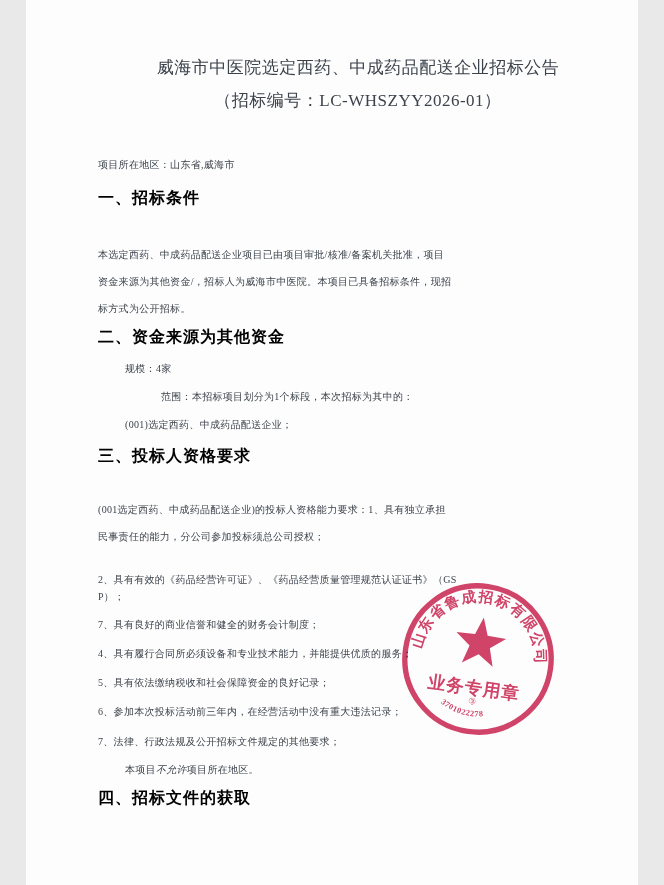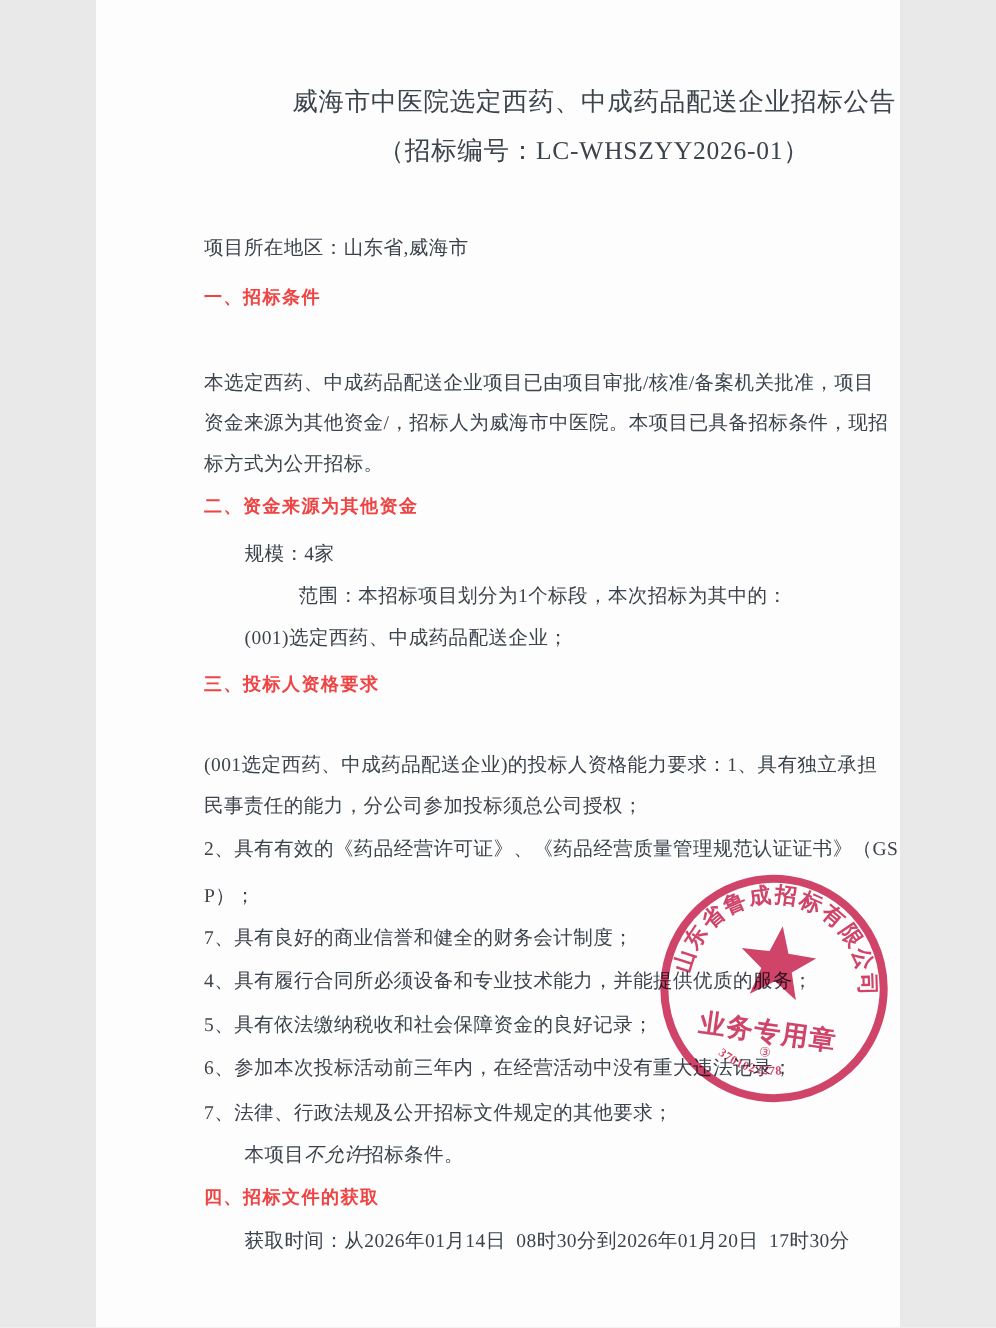"威海市中医院选定西药、中成药品配送企业招标公告" .page { width: 536px -> 612px }
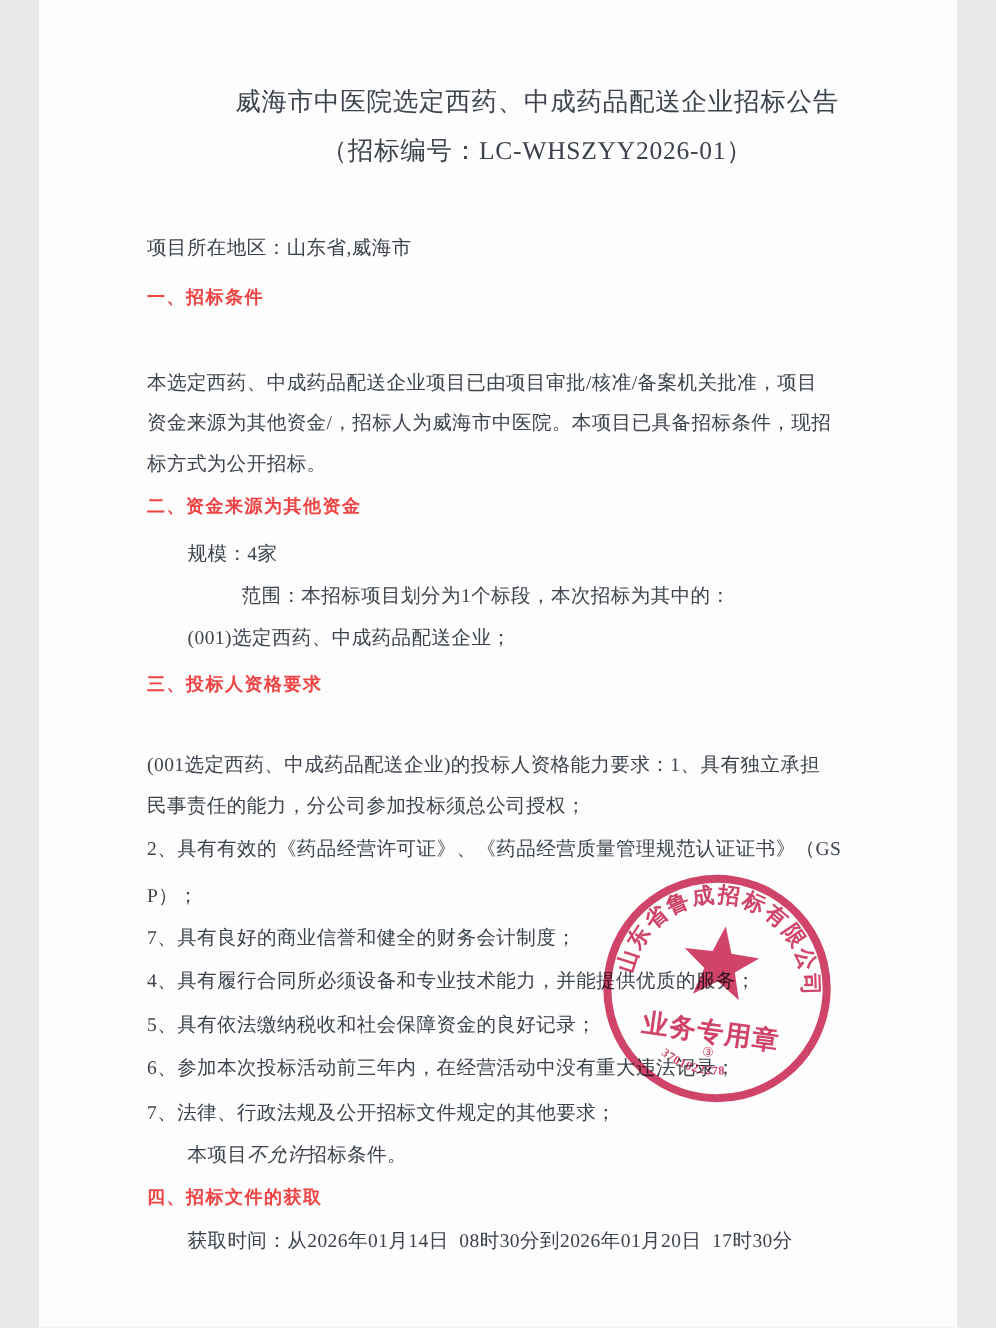"项目所在地区：山东省,威海市" .line { font-size: 13px -> 10px }
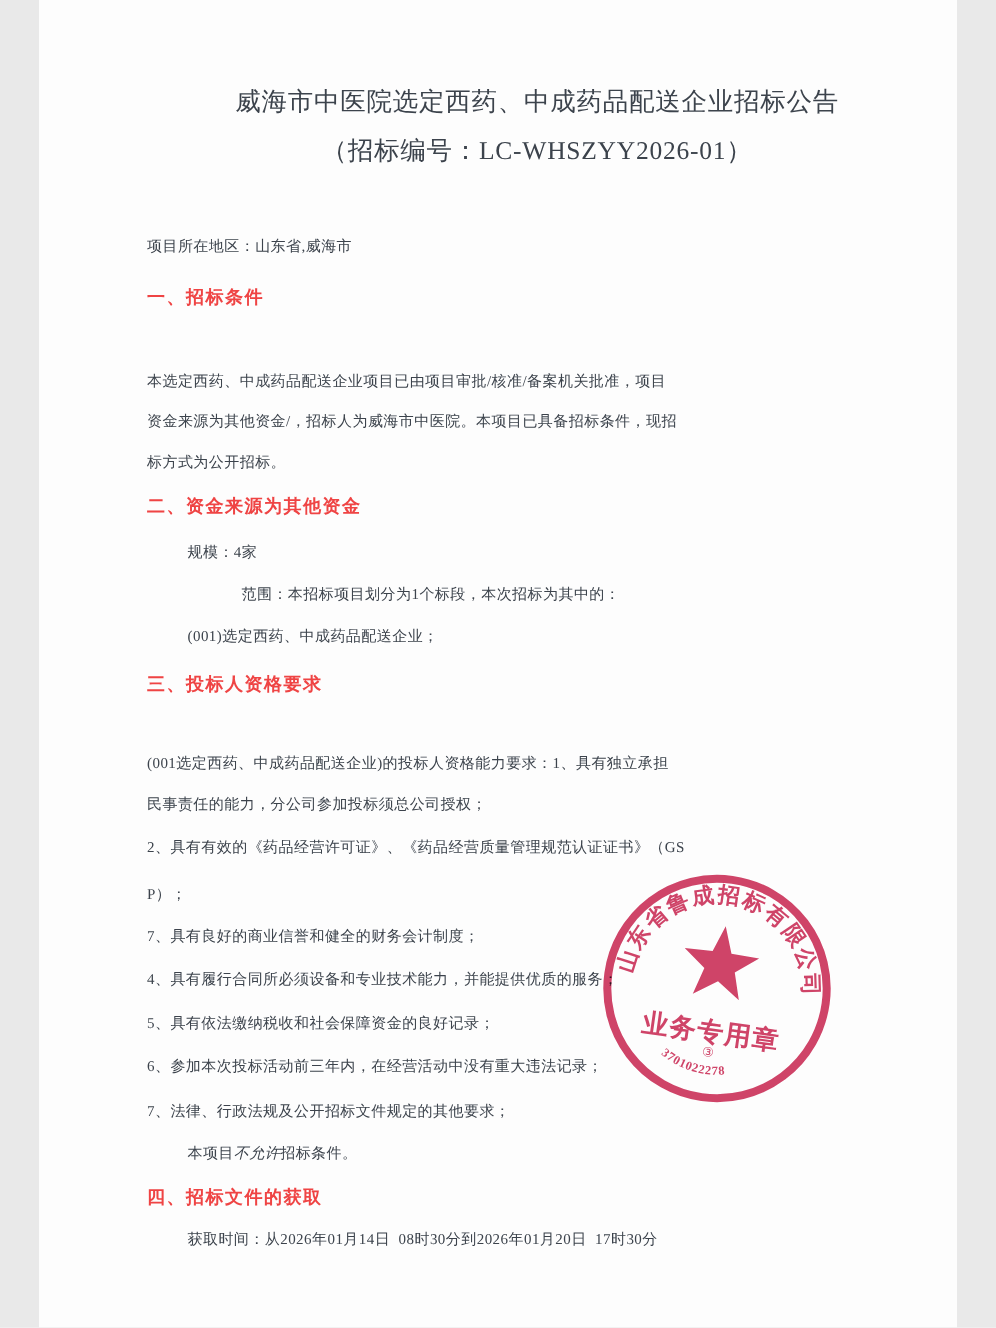"一、招标条件" .heading { color: #ef4444 -> #000000; font-size: 12px -> 16px }
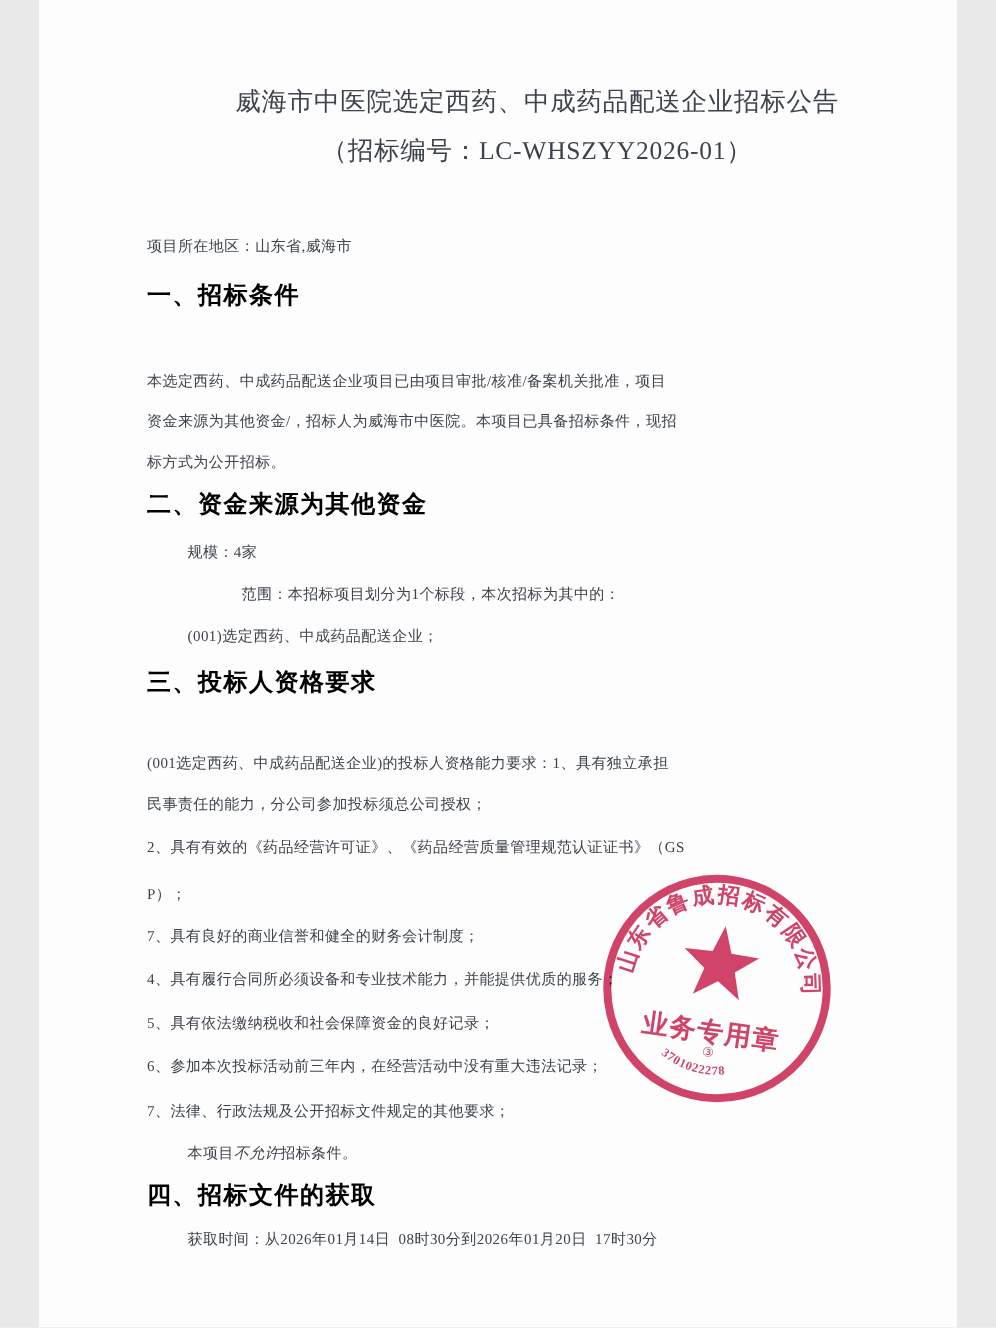"2、具有有效的《药品经营许可证》、《药品经营质量管理规范认证证书》（GS" div.line { top: 556px -> 570px }
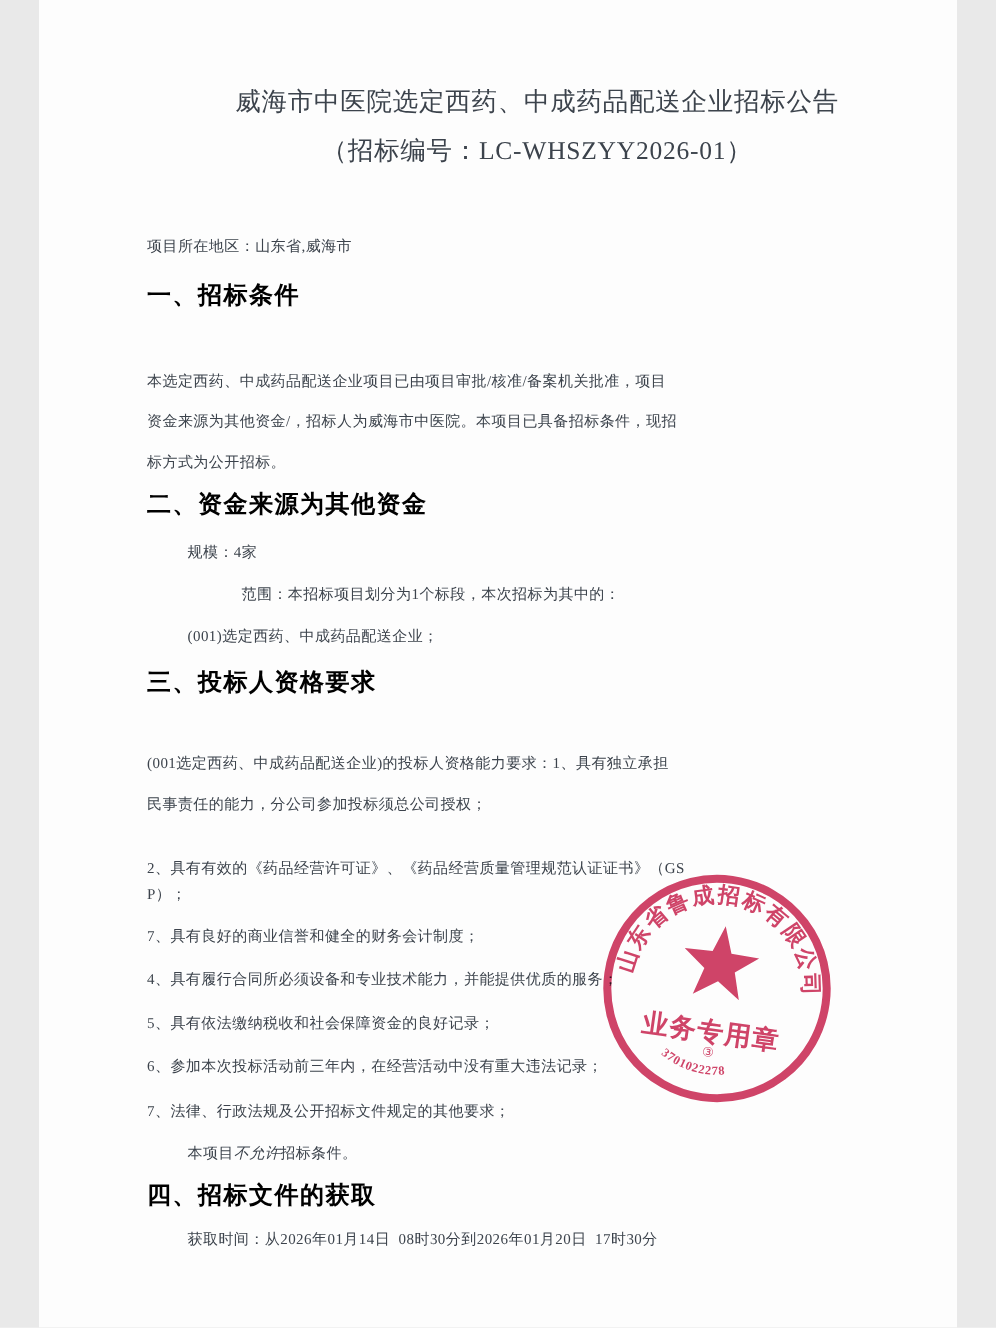"招标条件。" span { text: 招标条件 -> 项目所在地区 }
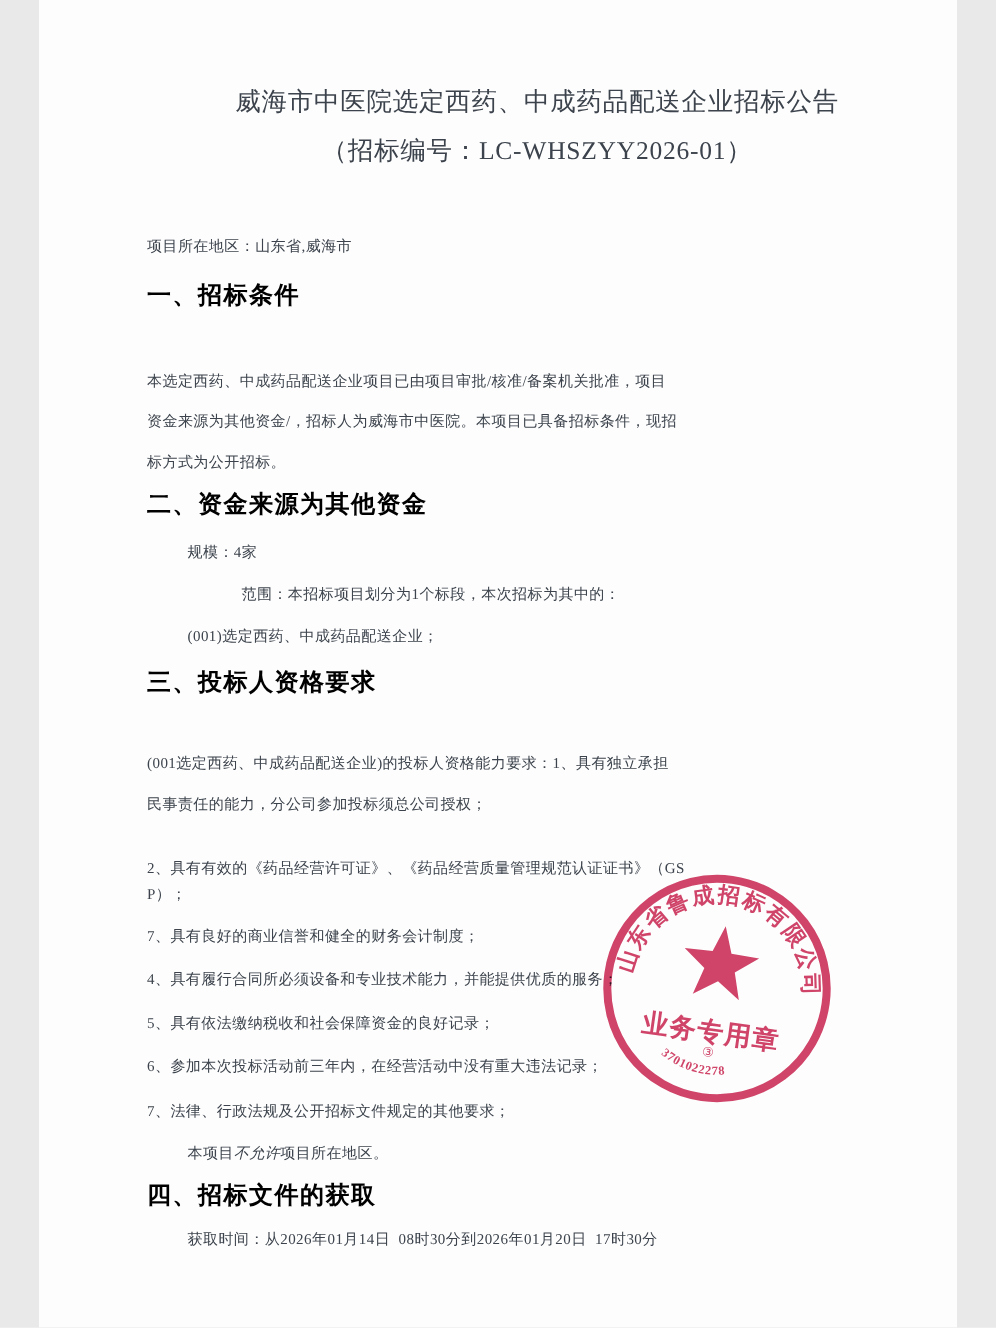"获取时间：从2026年01月14日 08时30分到2026年01月20日" div.line { html: <div>获取时间：从2026年01月14日 08时30分到2026年01月20日 17时30分</div> -> none }
